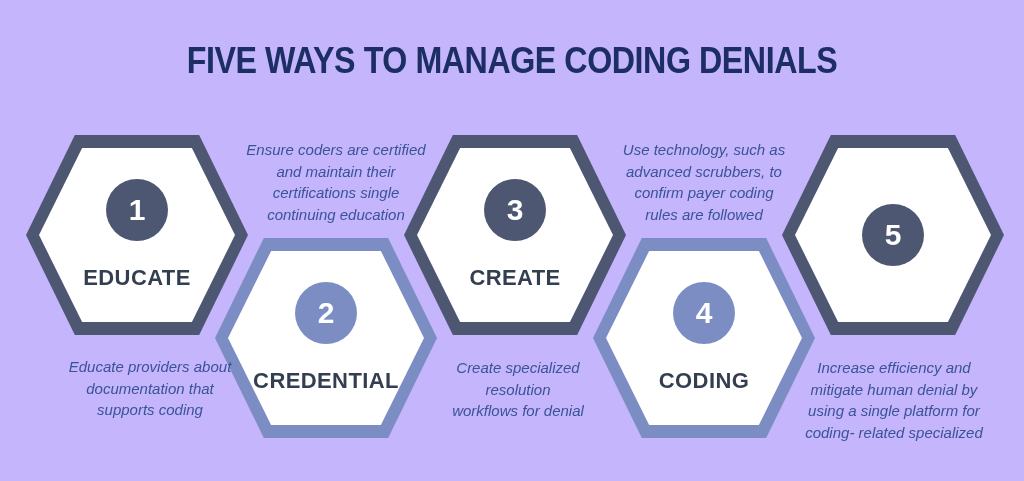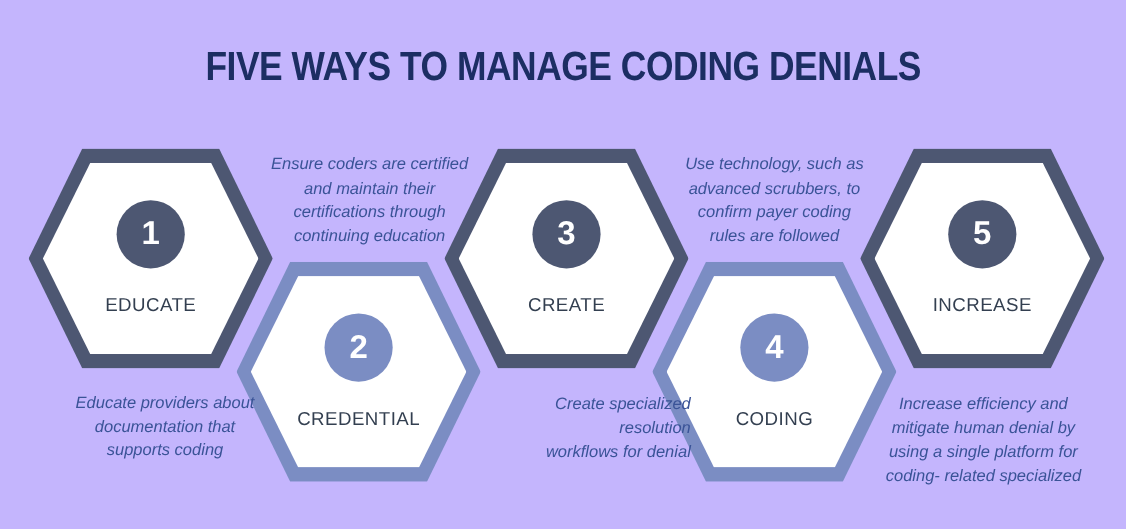"certifications through" div { text: through -> single }
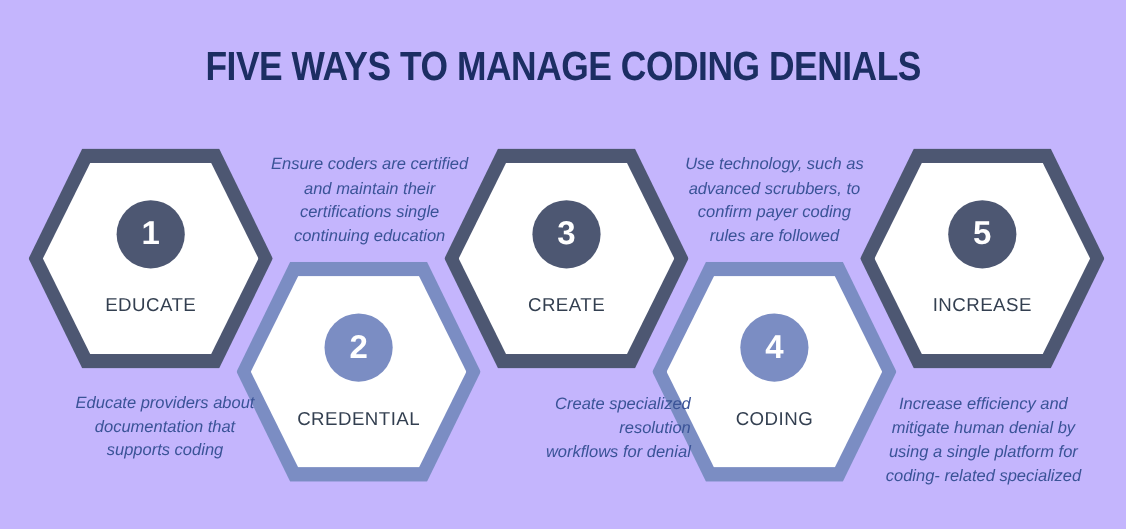"EDUCATE" .hex-label { font-size: 17px -> 22px; font-weight: 400 -> 700 }
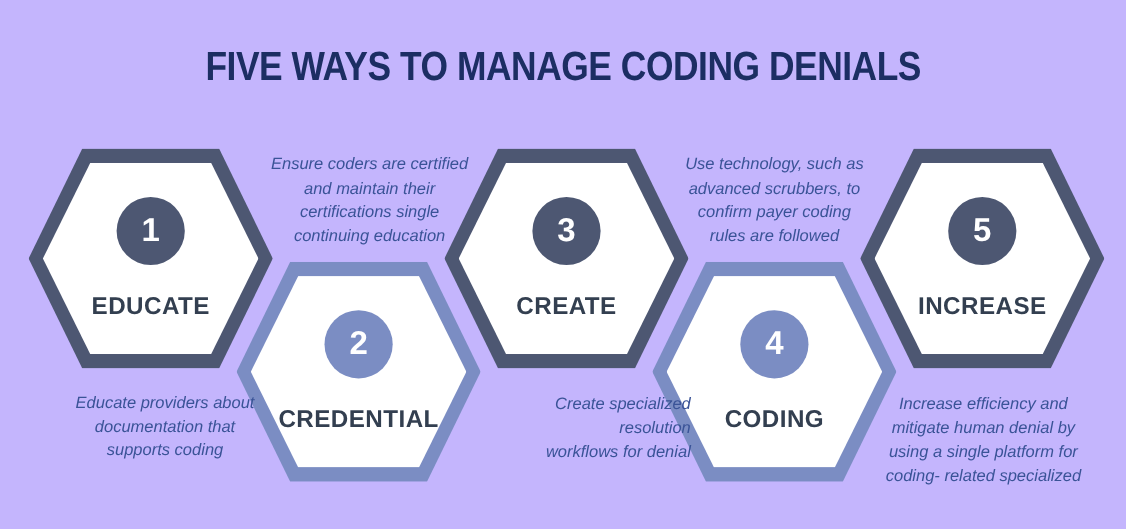"INCREASE" div.hex-label { html: <div>INCREASE</div> -> none }
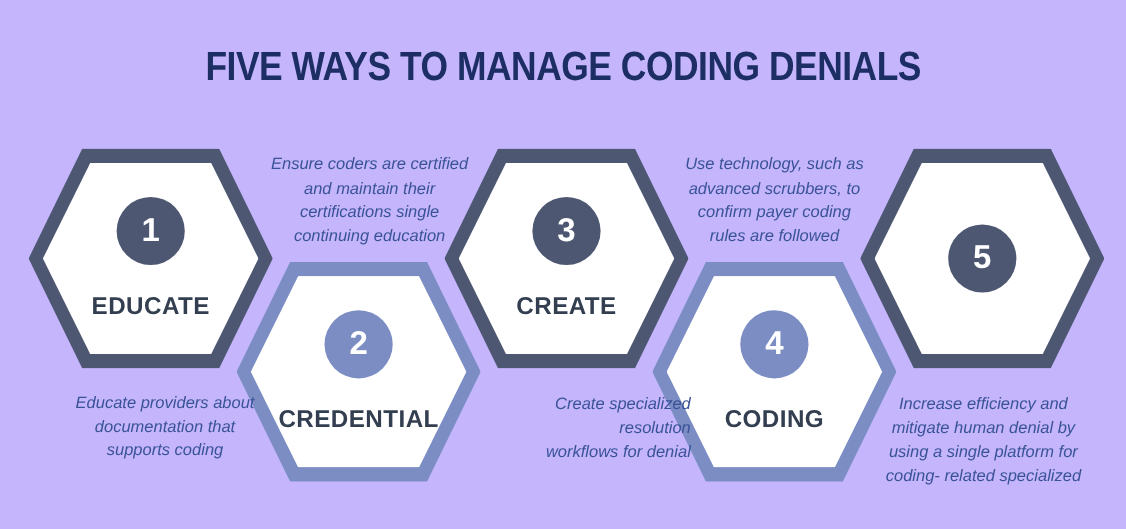"Create specialized" .pos-d3 { text-align: right -> none }
